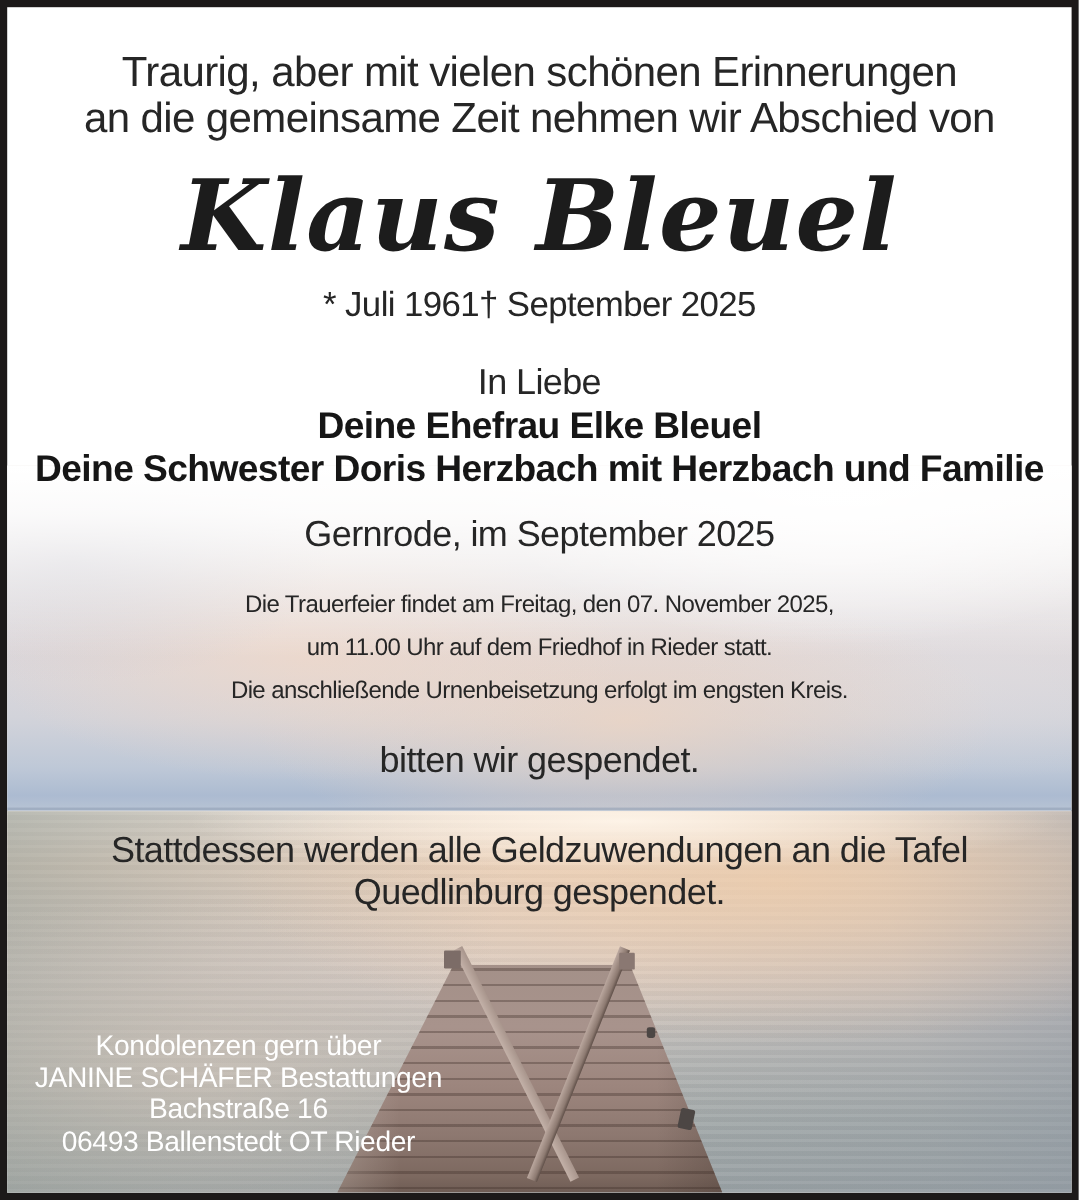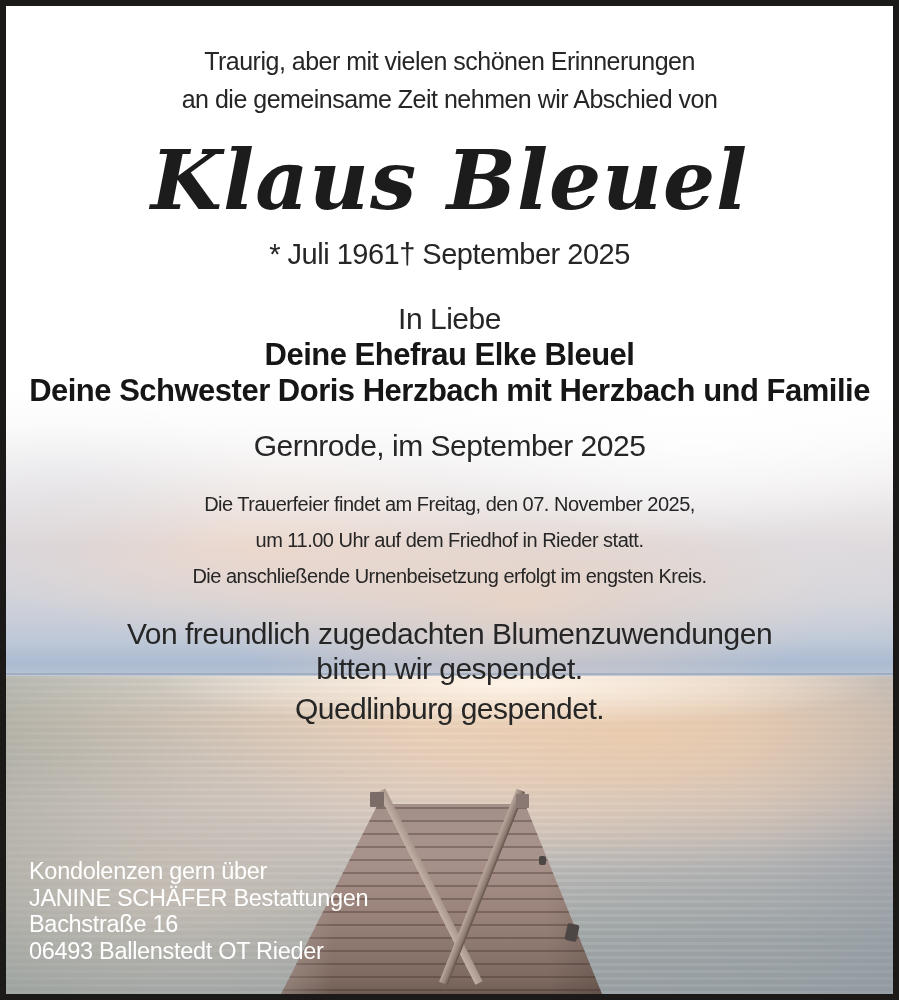"Traurig, aber mit vielen schönen" .intro { font-size: 25px -> 35px }
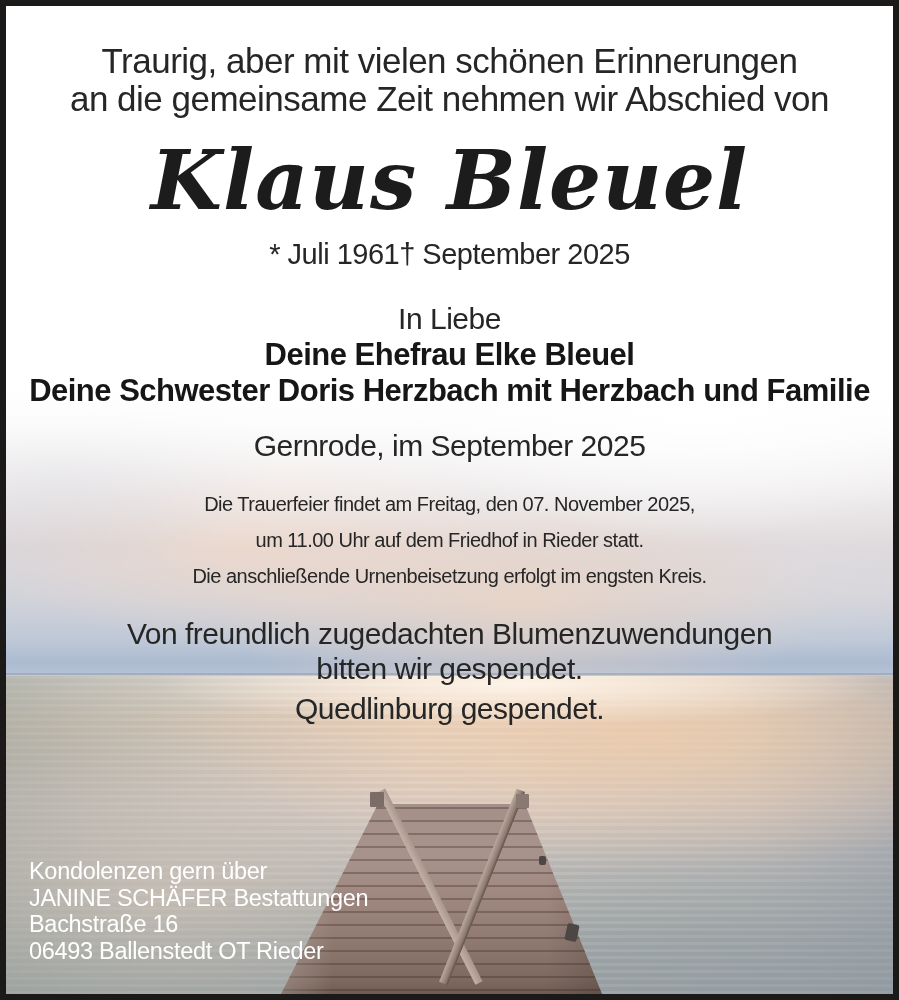"Von freundlich zugedachten" div { html: <div>Von freundlich zugedachten Blumenzuwendungen</div> -> none }
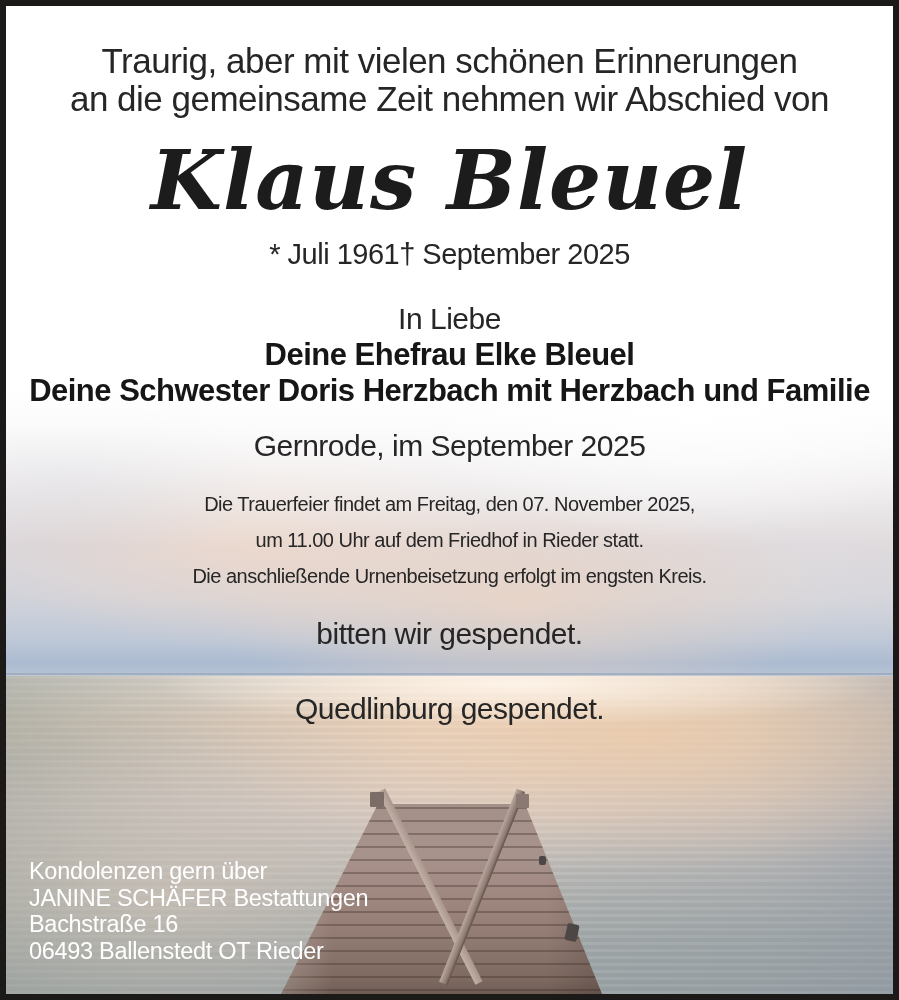"Stattdessen werden alle Geldzuwendungen" div { html: none -> <div>Stattdessen werden alle Geldzuwendungen an die Tafel</div> }
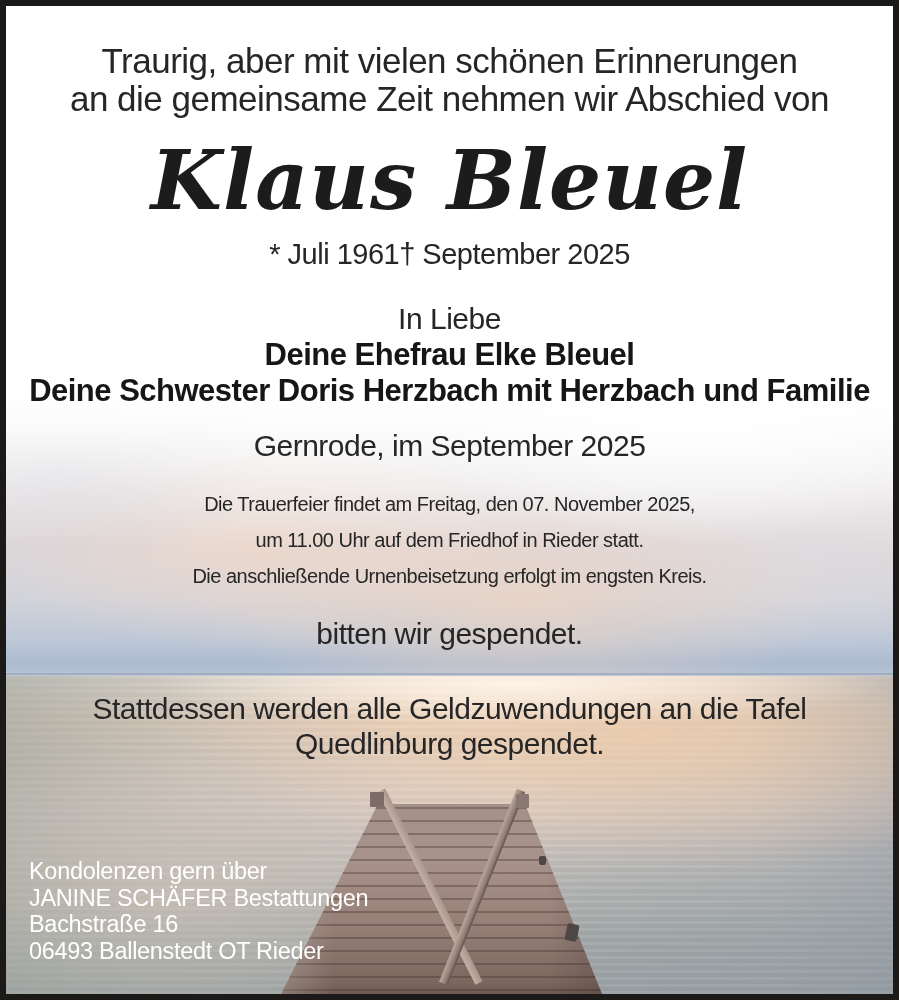"Kondolenzen gern über" .condolences { text-align: left -> center }
